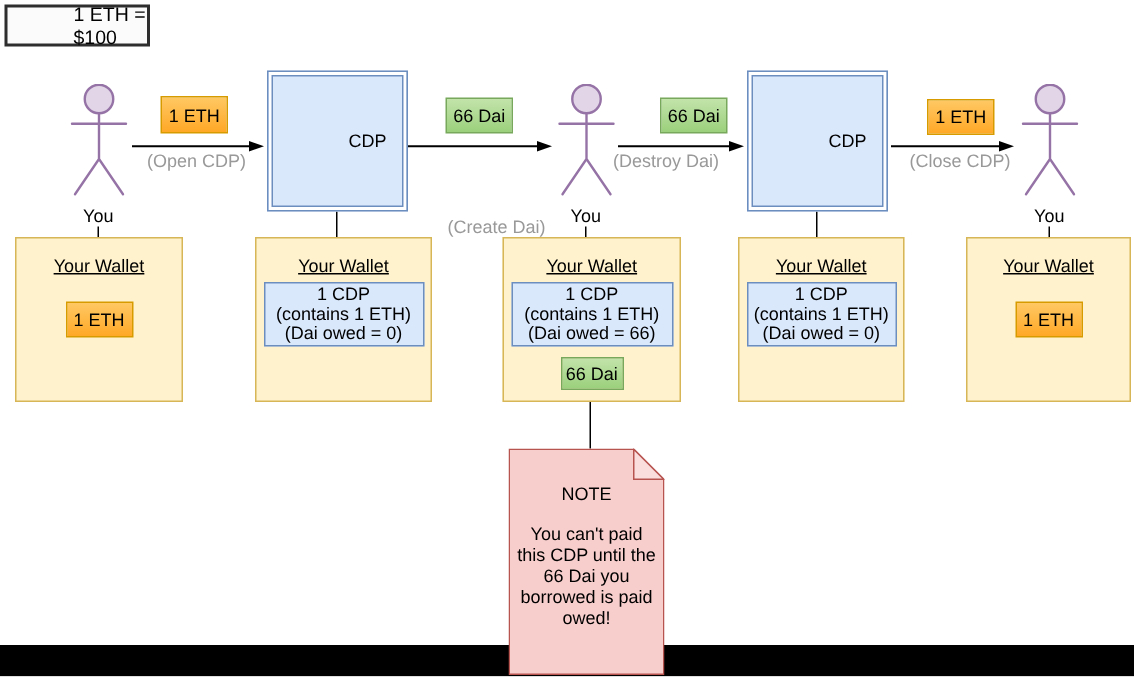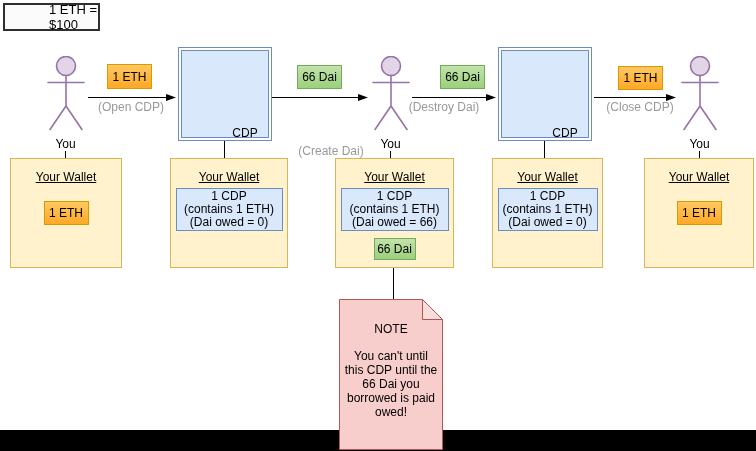"CDP" .cdp-box { align-items: flex-end -> center }
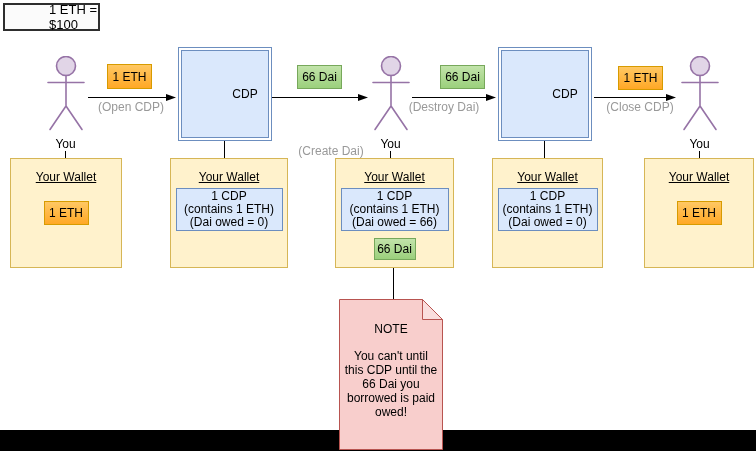"You can't until" div { text: until -> paid }
